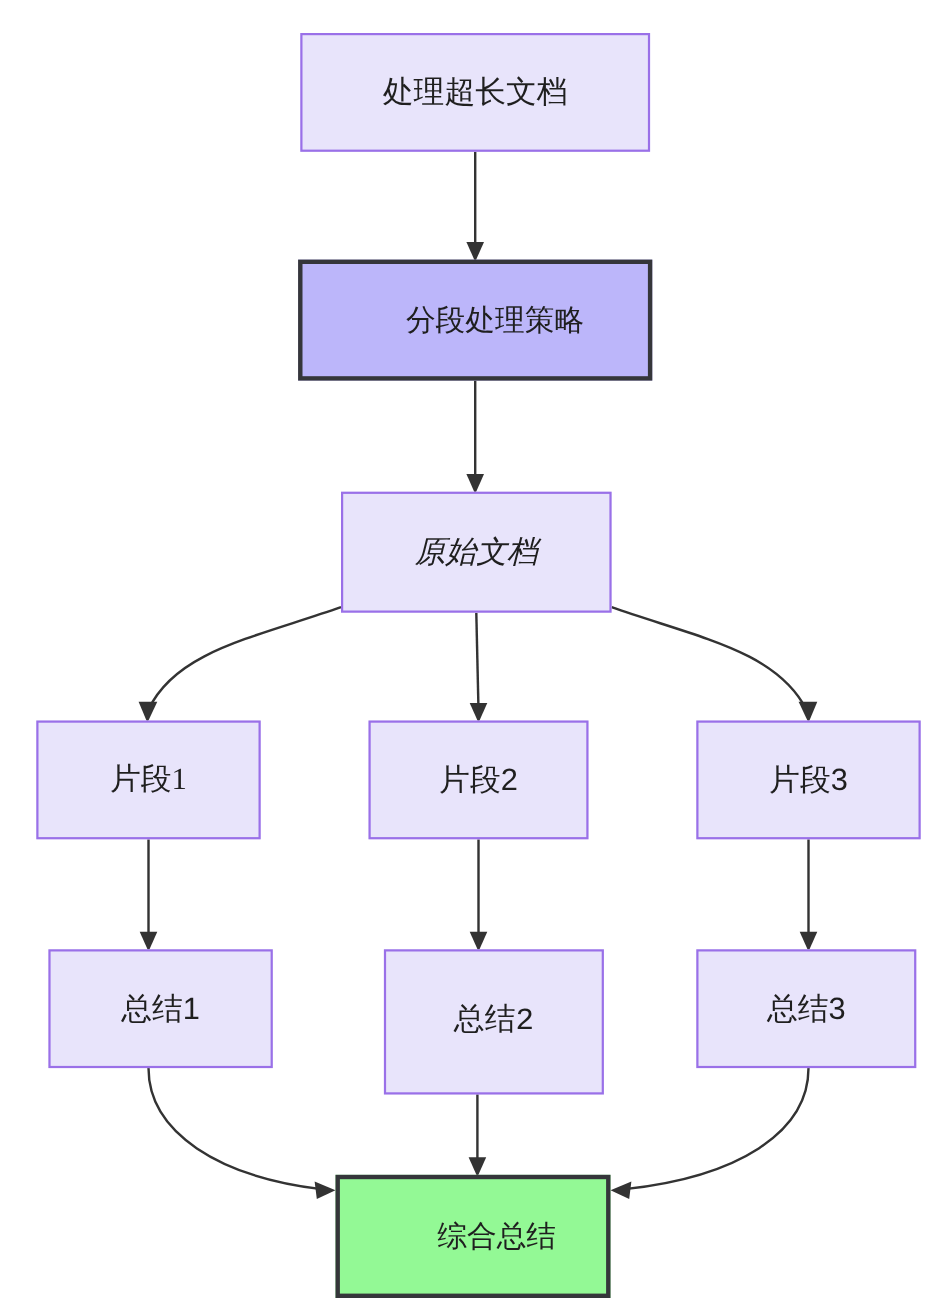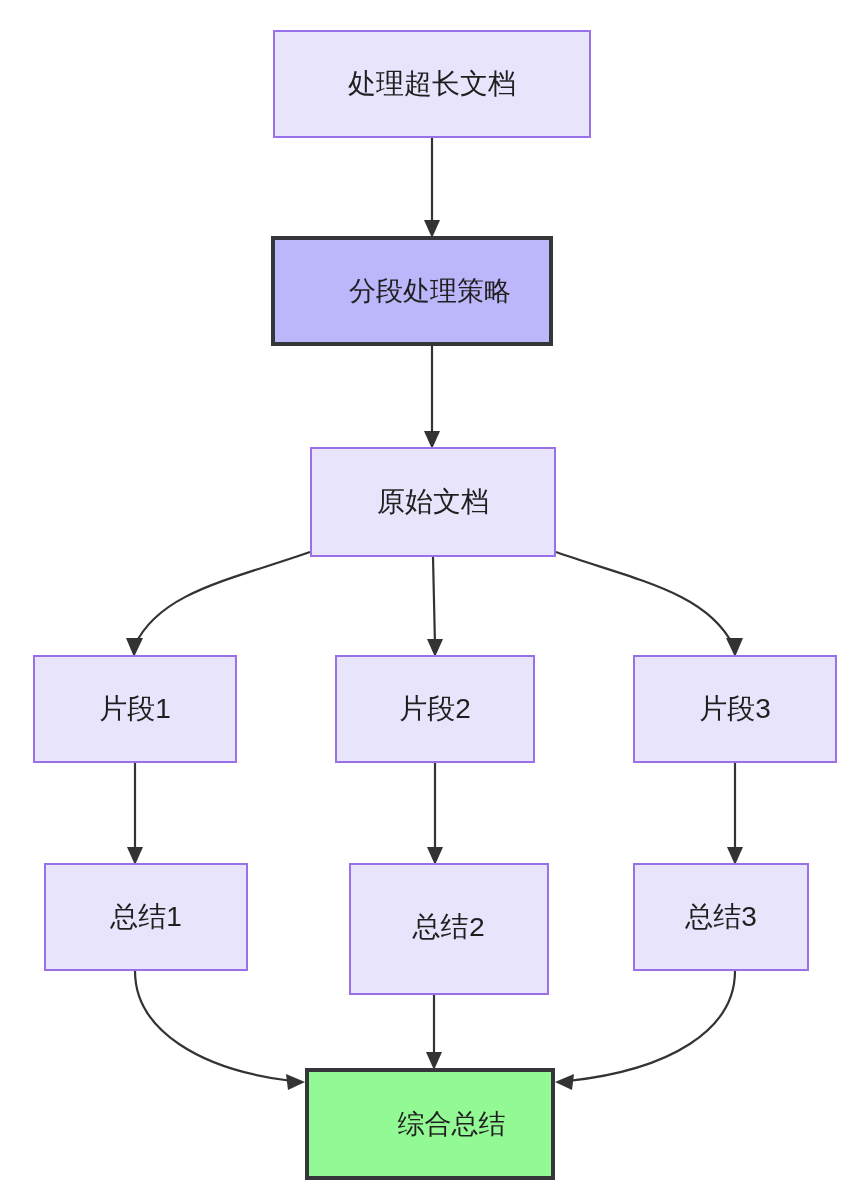"分段处理策略" div.node { width: 282px -> 322px }
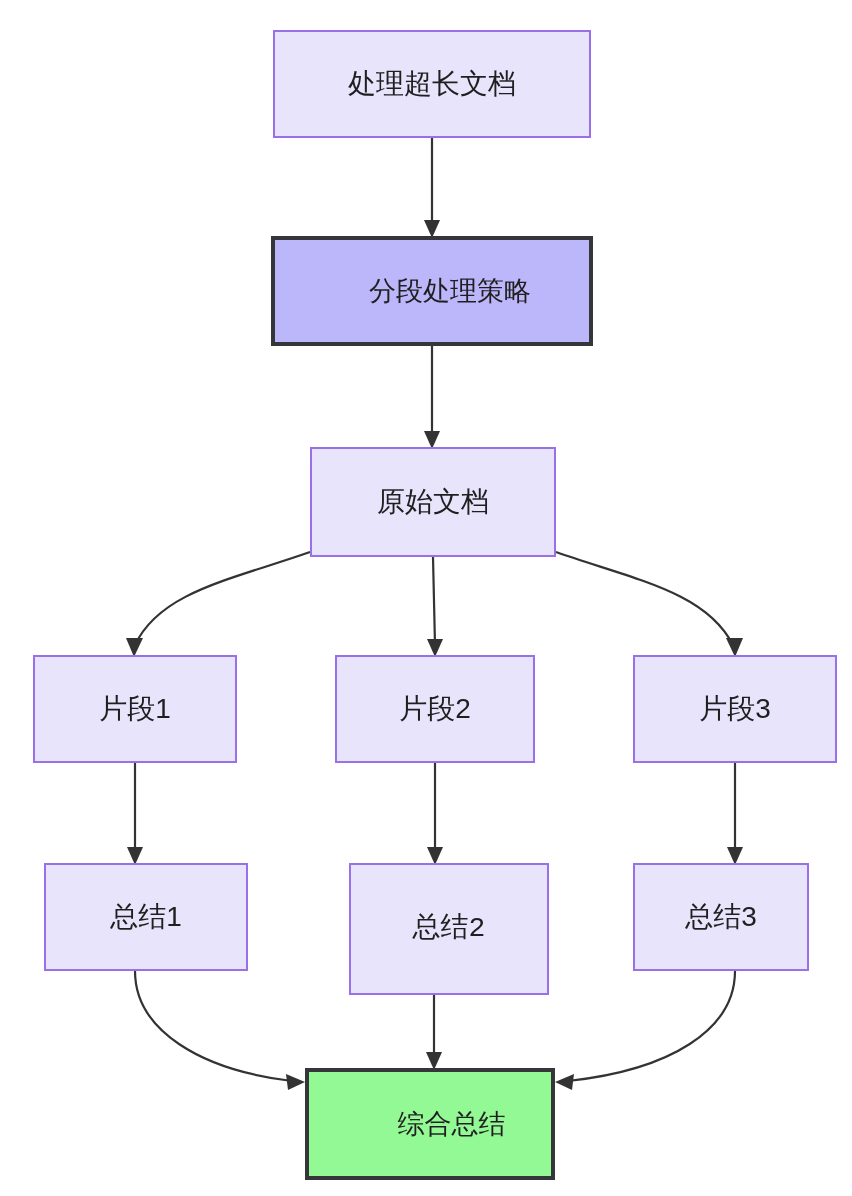"原始文档" div.node { font-style: none -> italic }
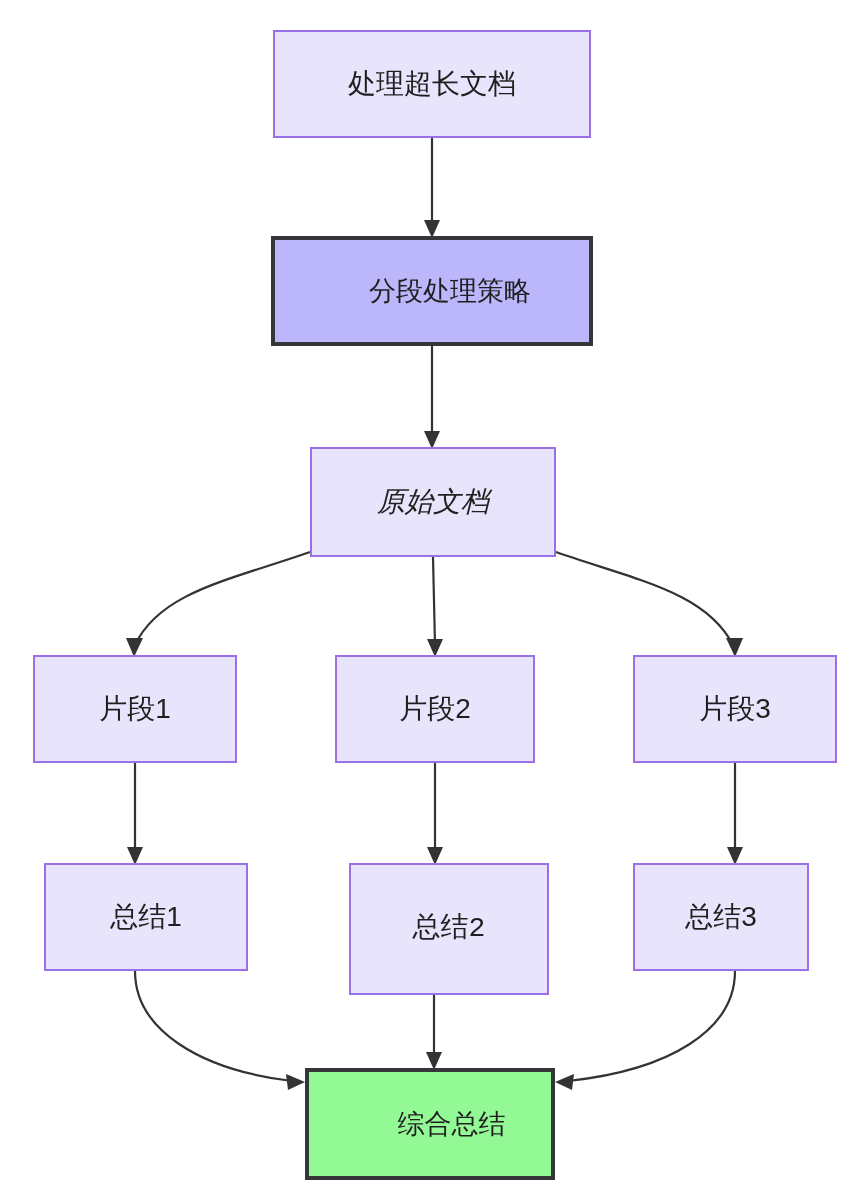"片段1" div.node { font-family: none -> Liberation Serif, serif }
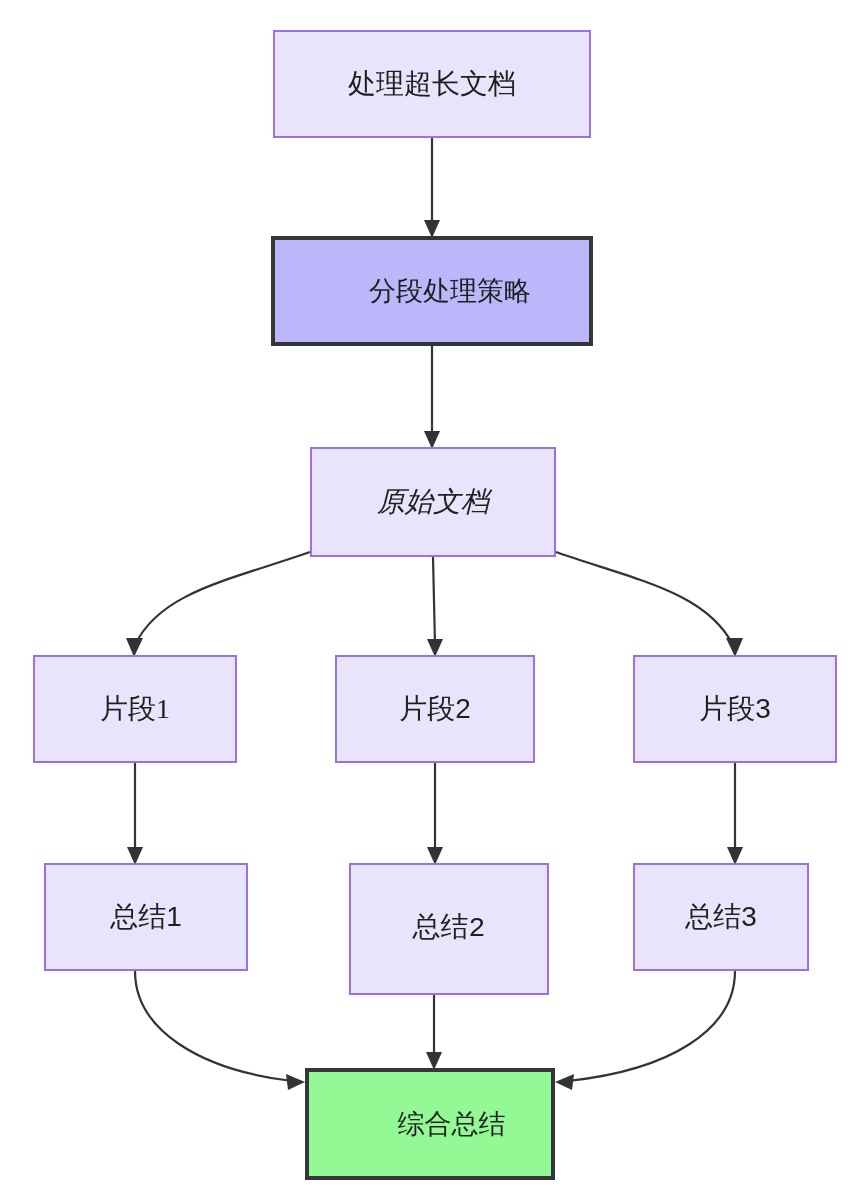"总结3" div.node { width: 176px -> 200px }
